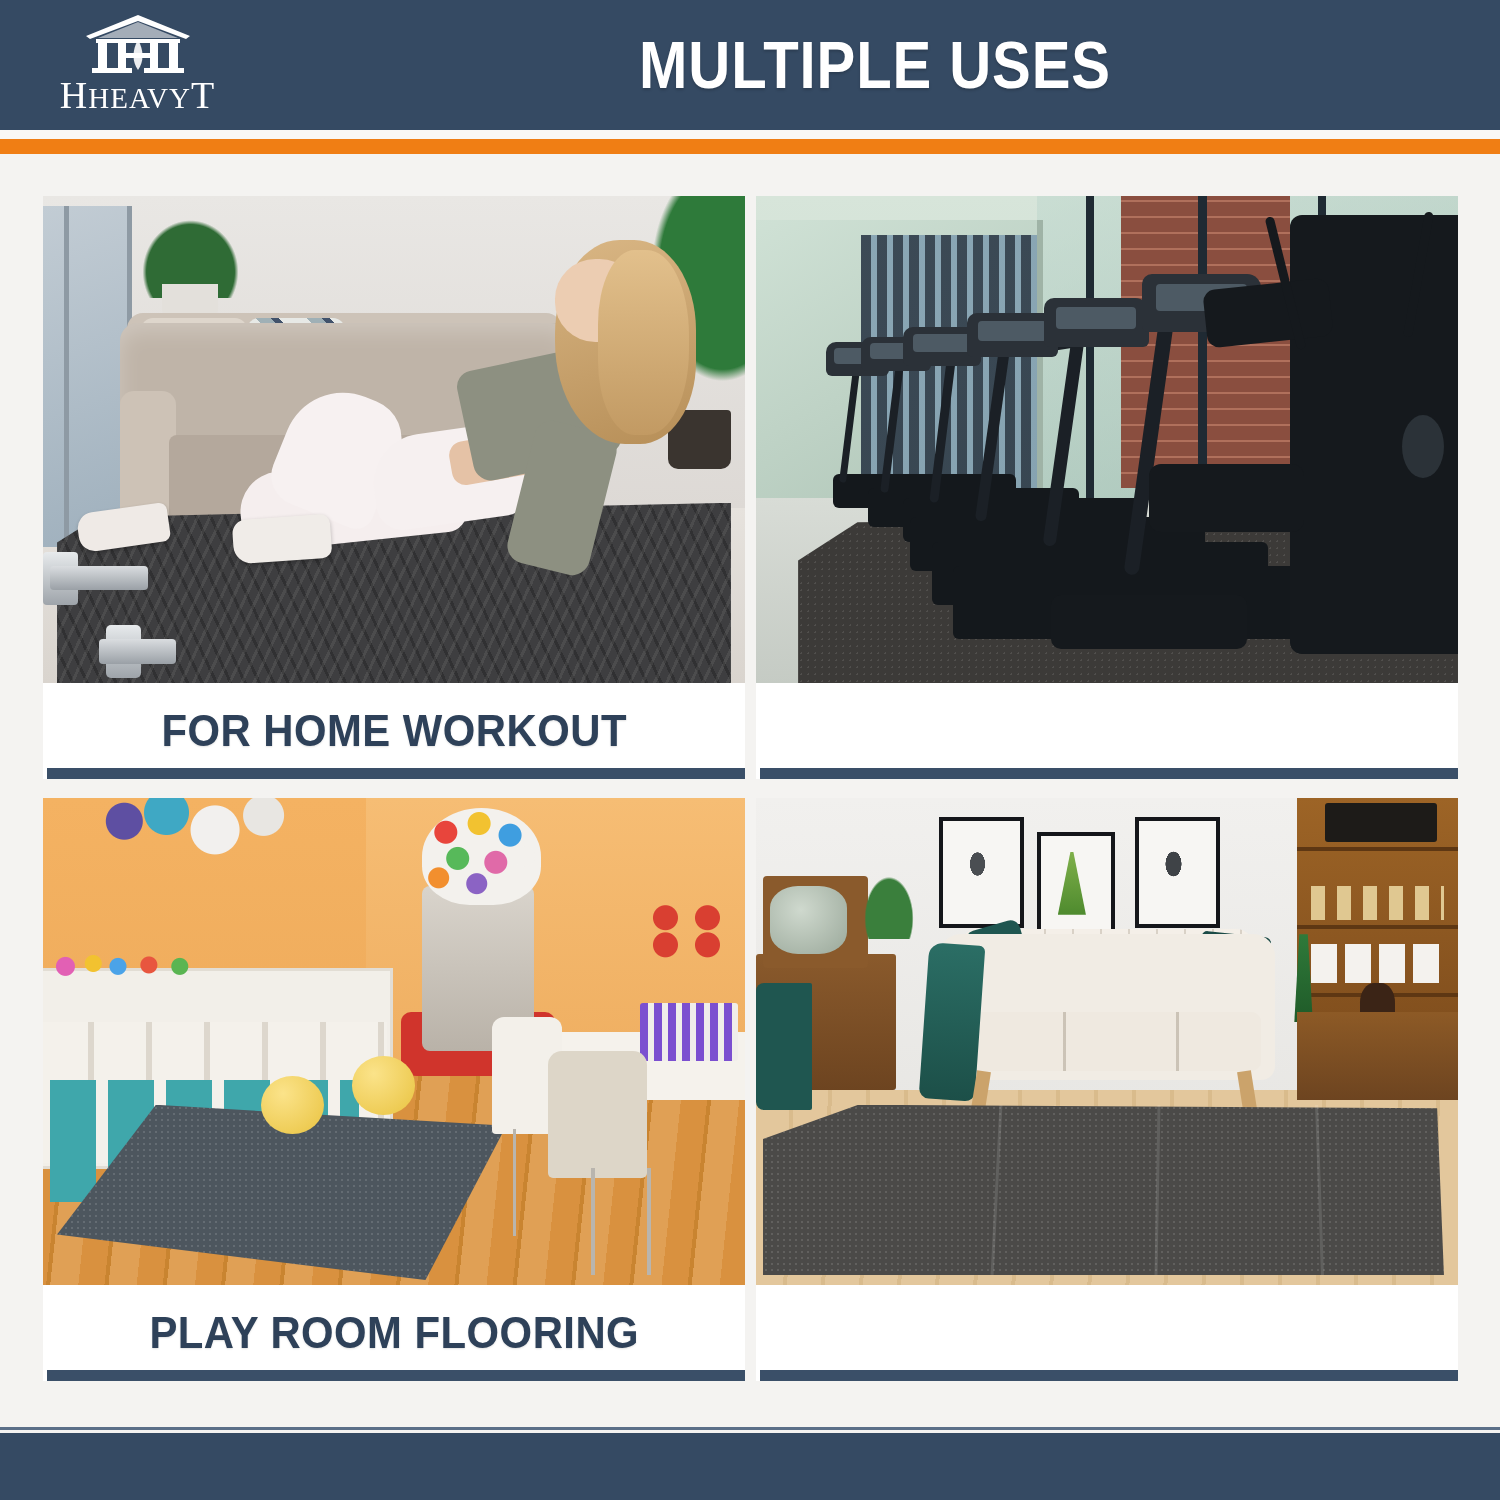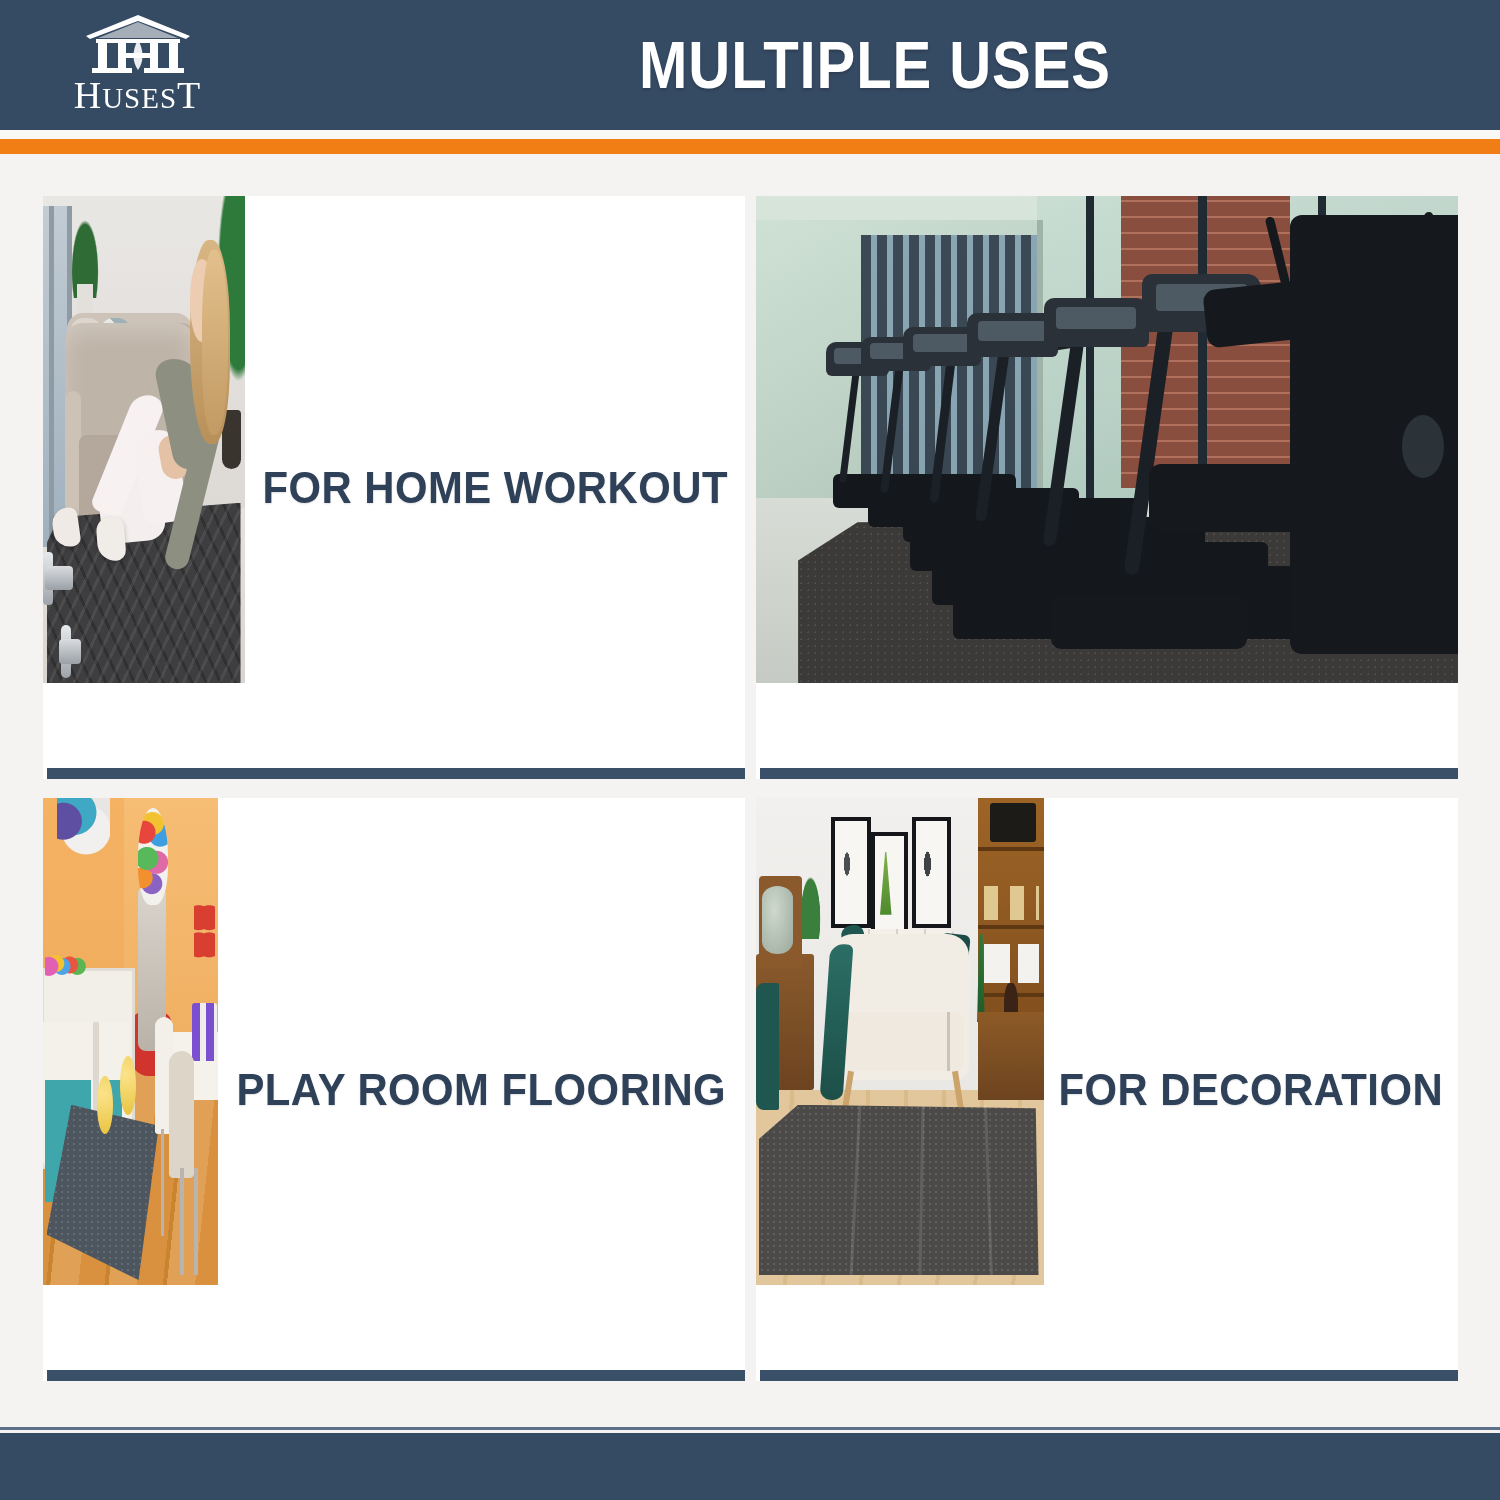"USES" span.sm { text: USES -> HEAVY }
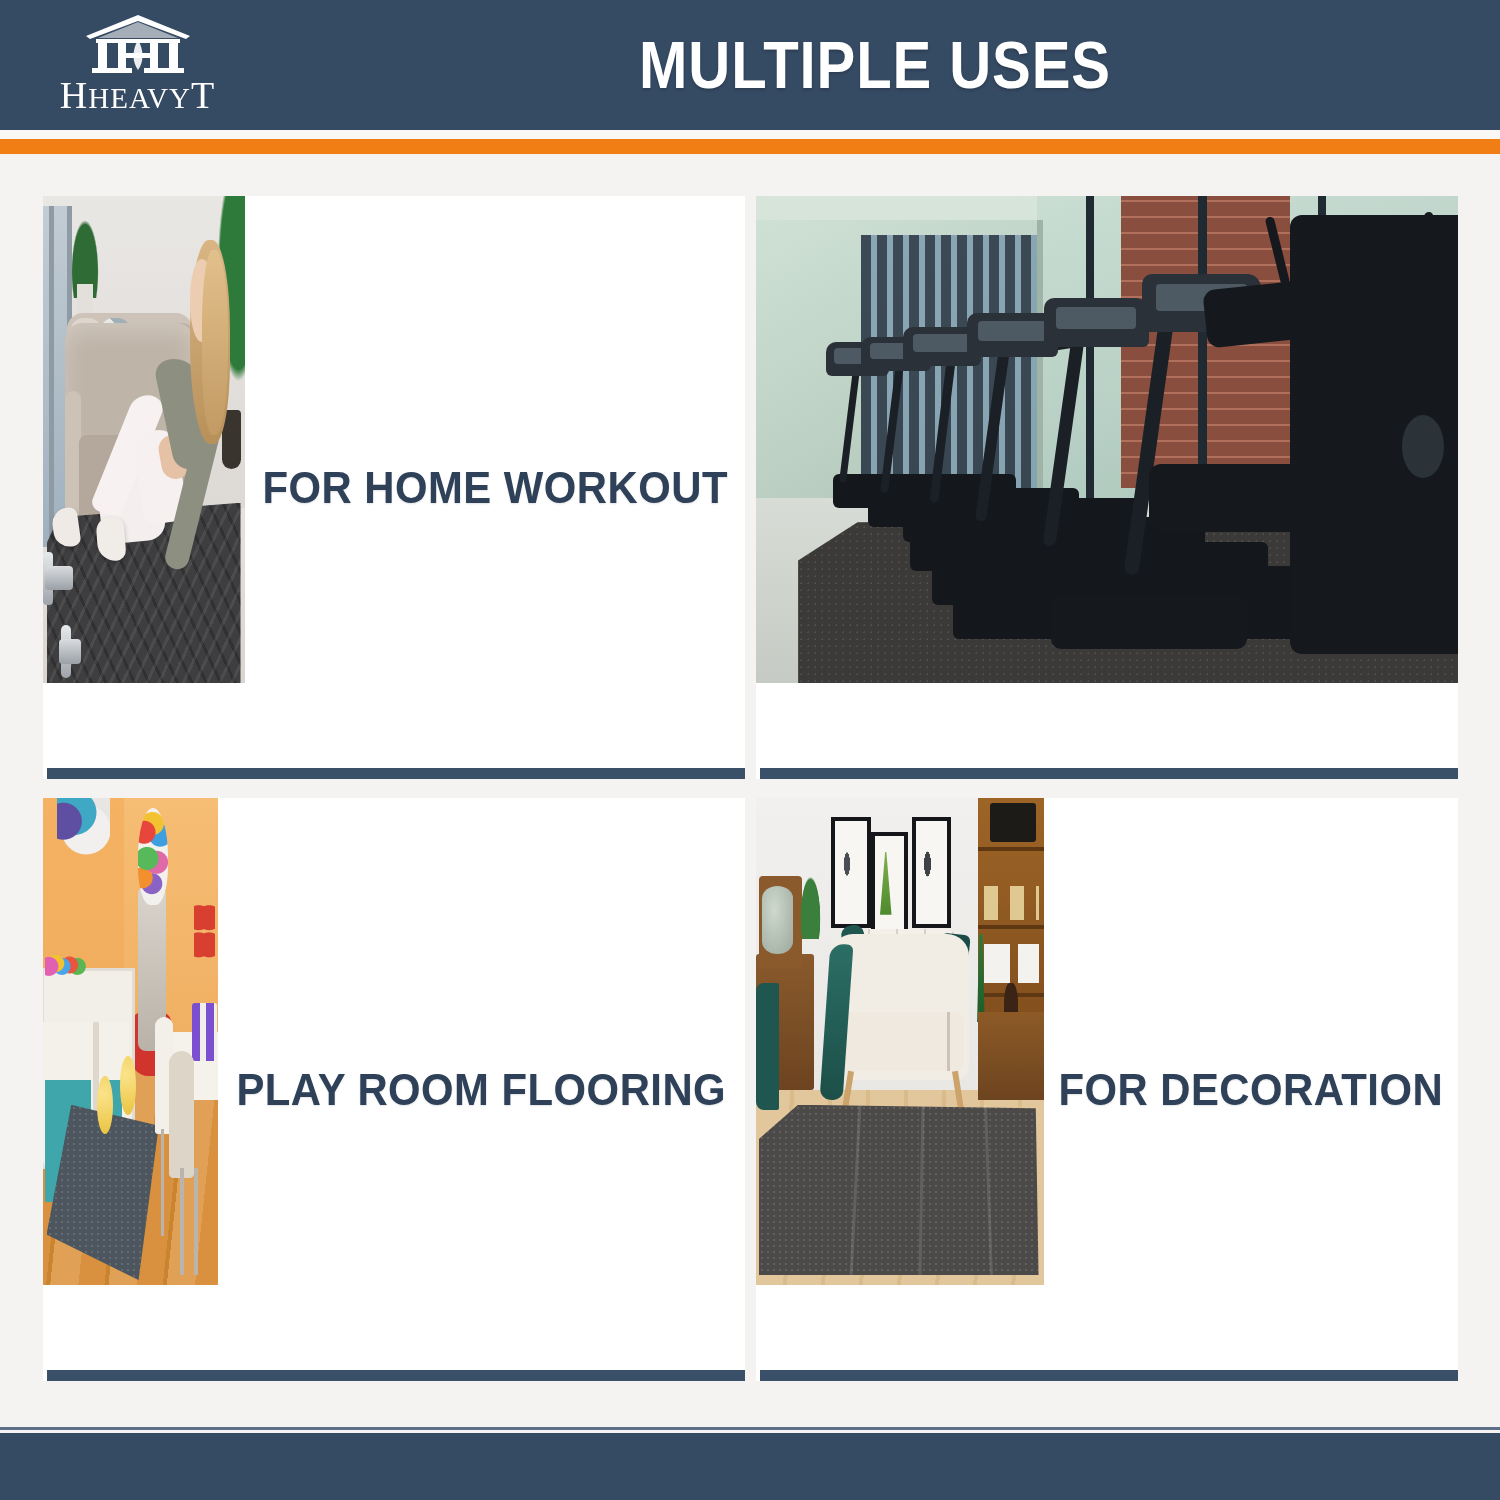"FOR HOME WORKOUT" .card { flex-direction: row -> column }
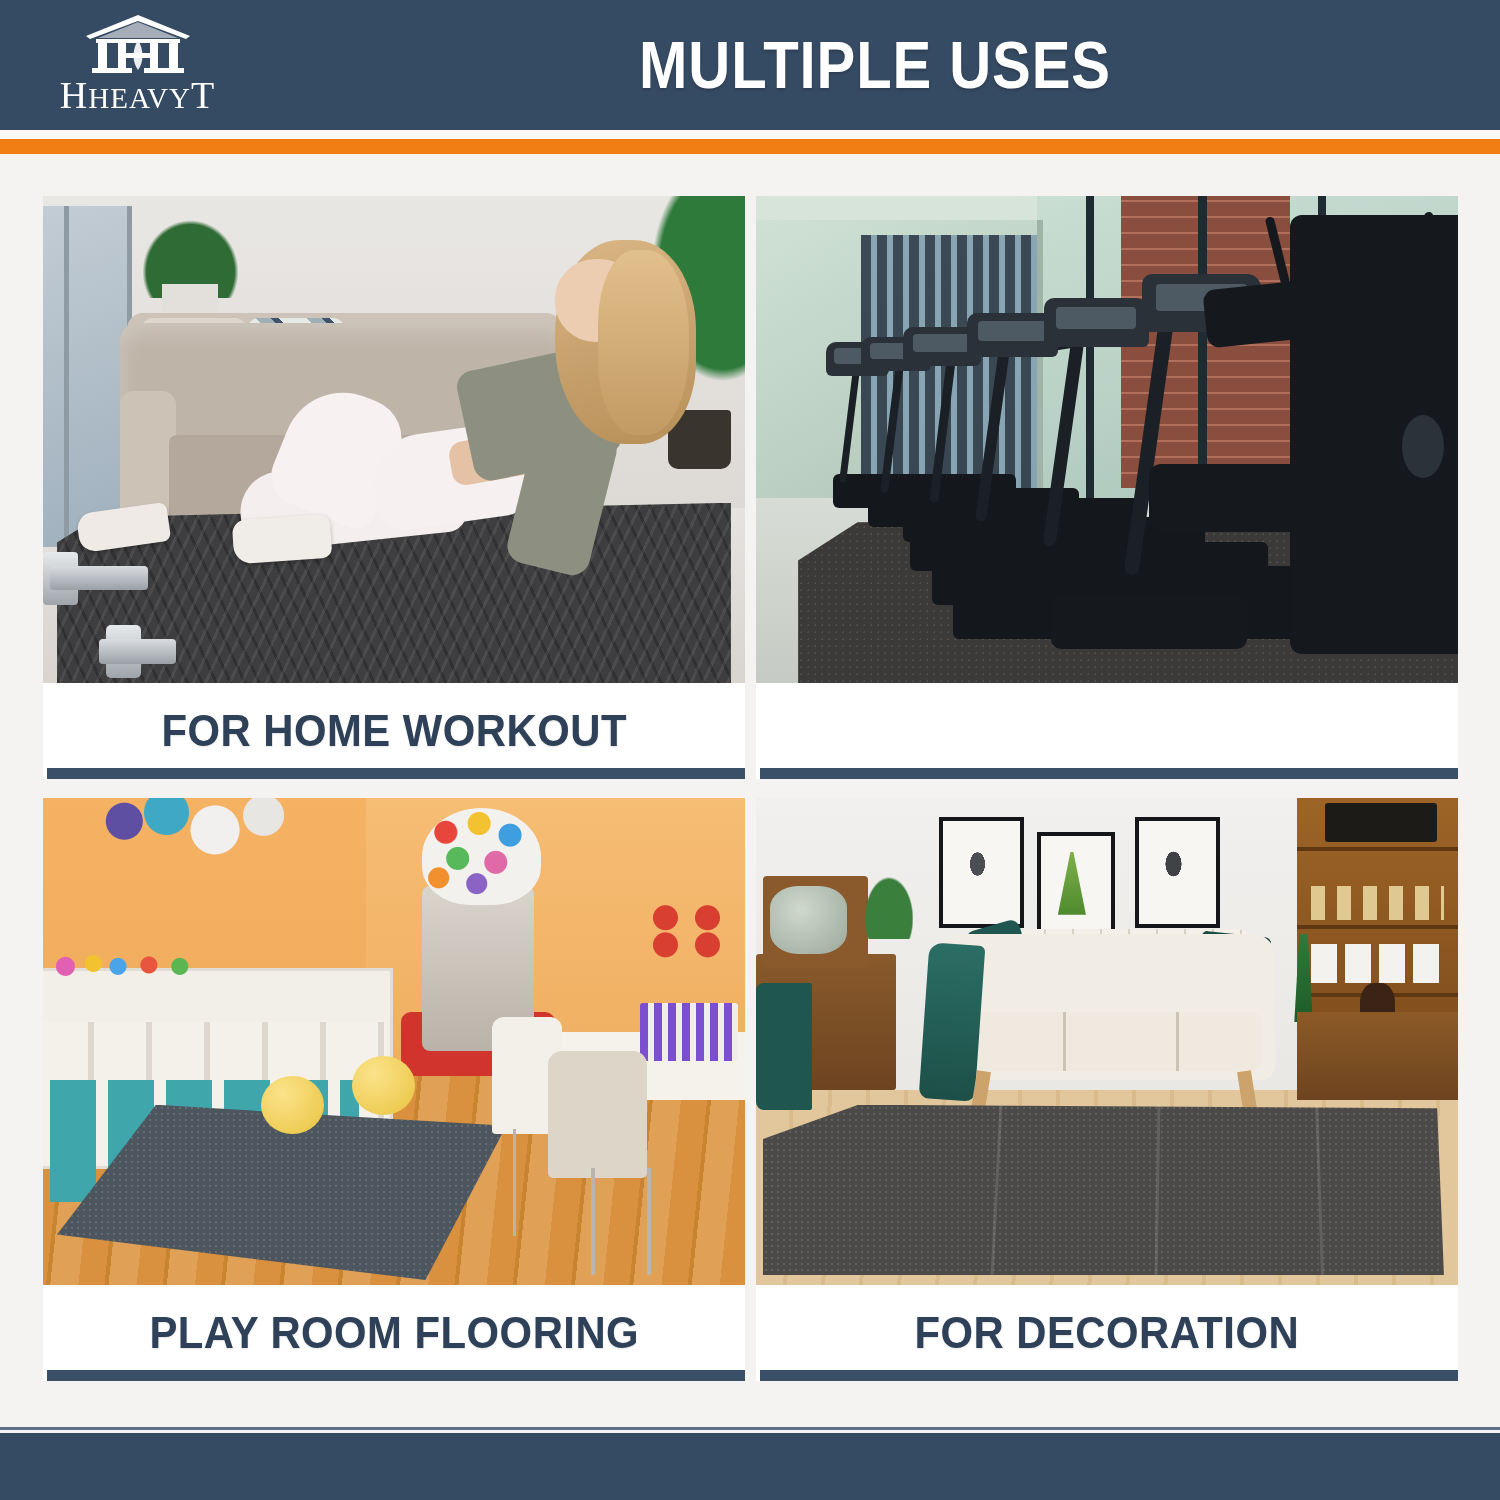"FOR DECORATION" div.caption { html: <div> <span>FOR DECORATION</span> </div> -> none }
